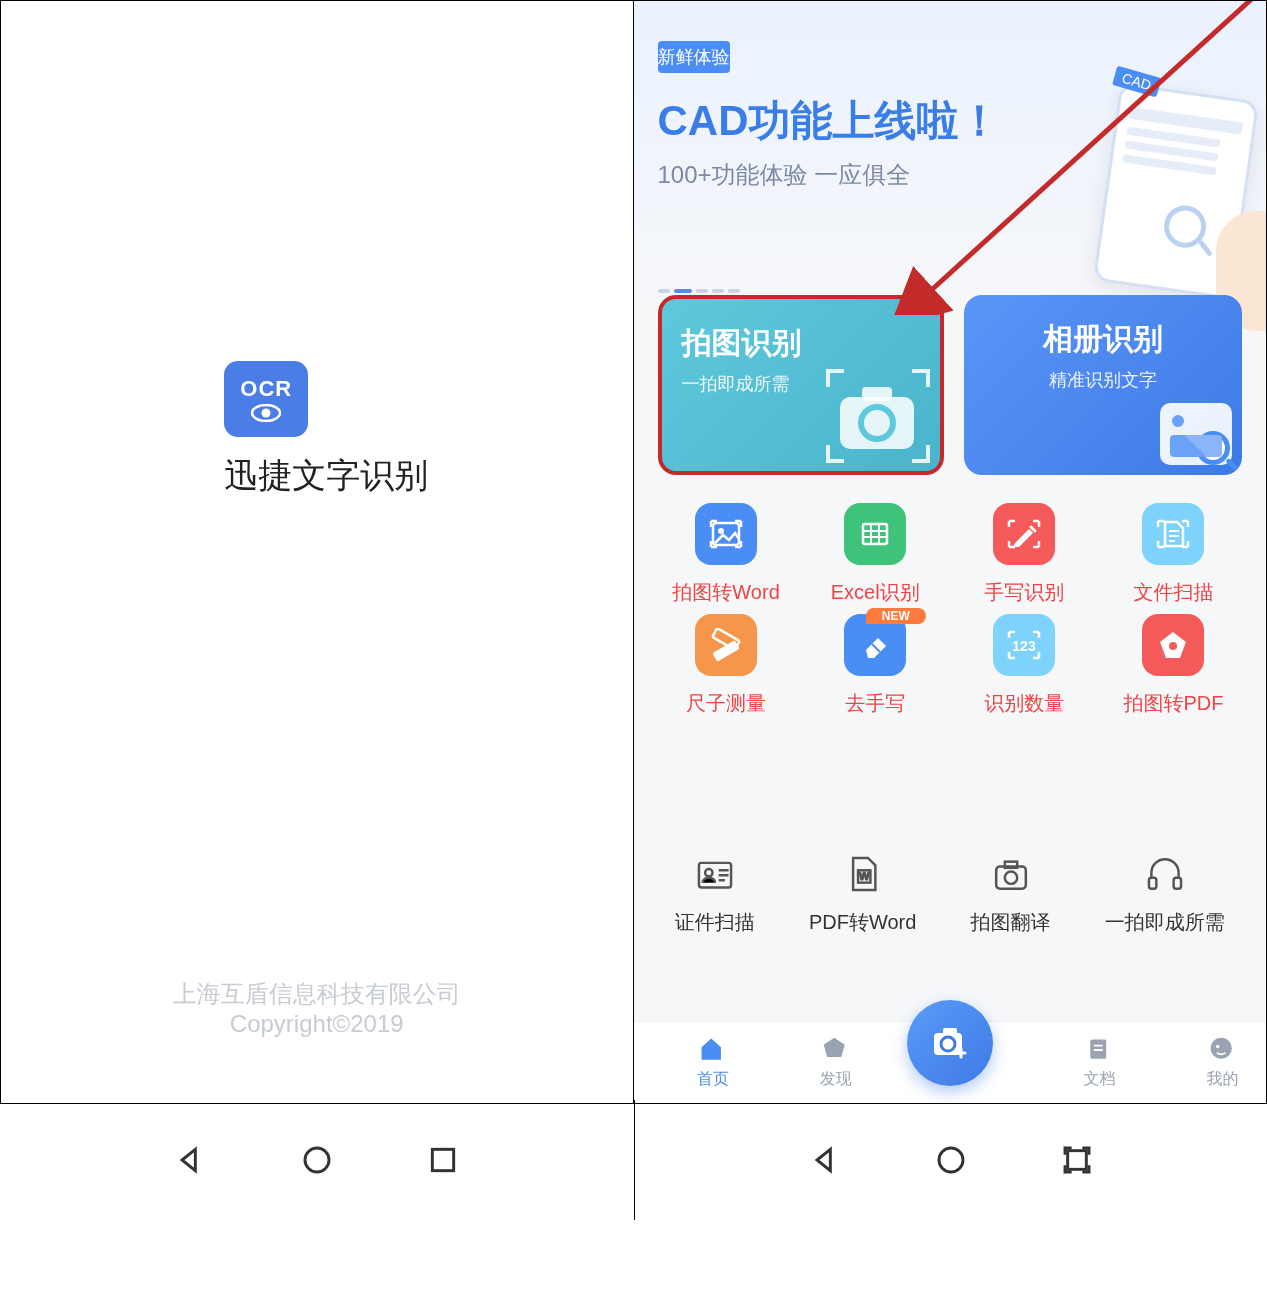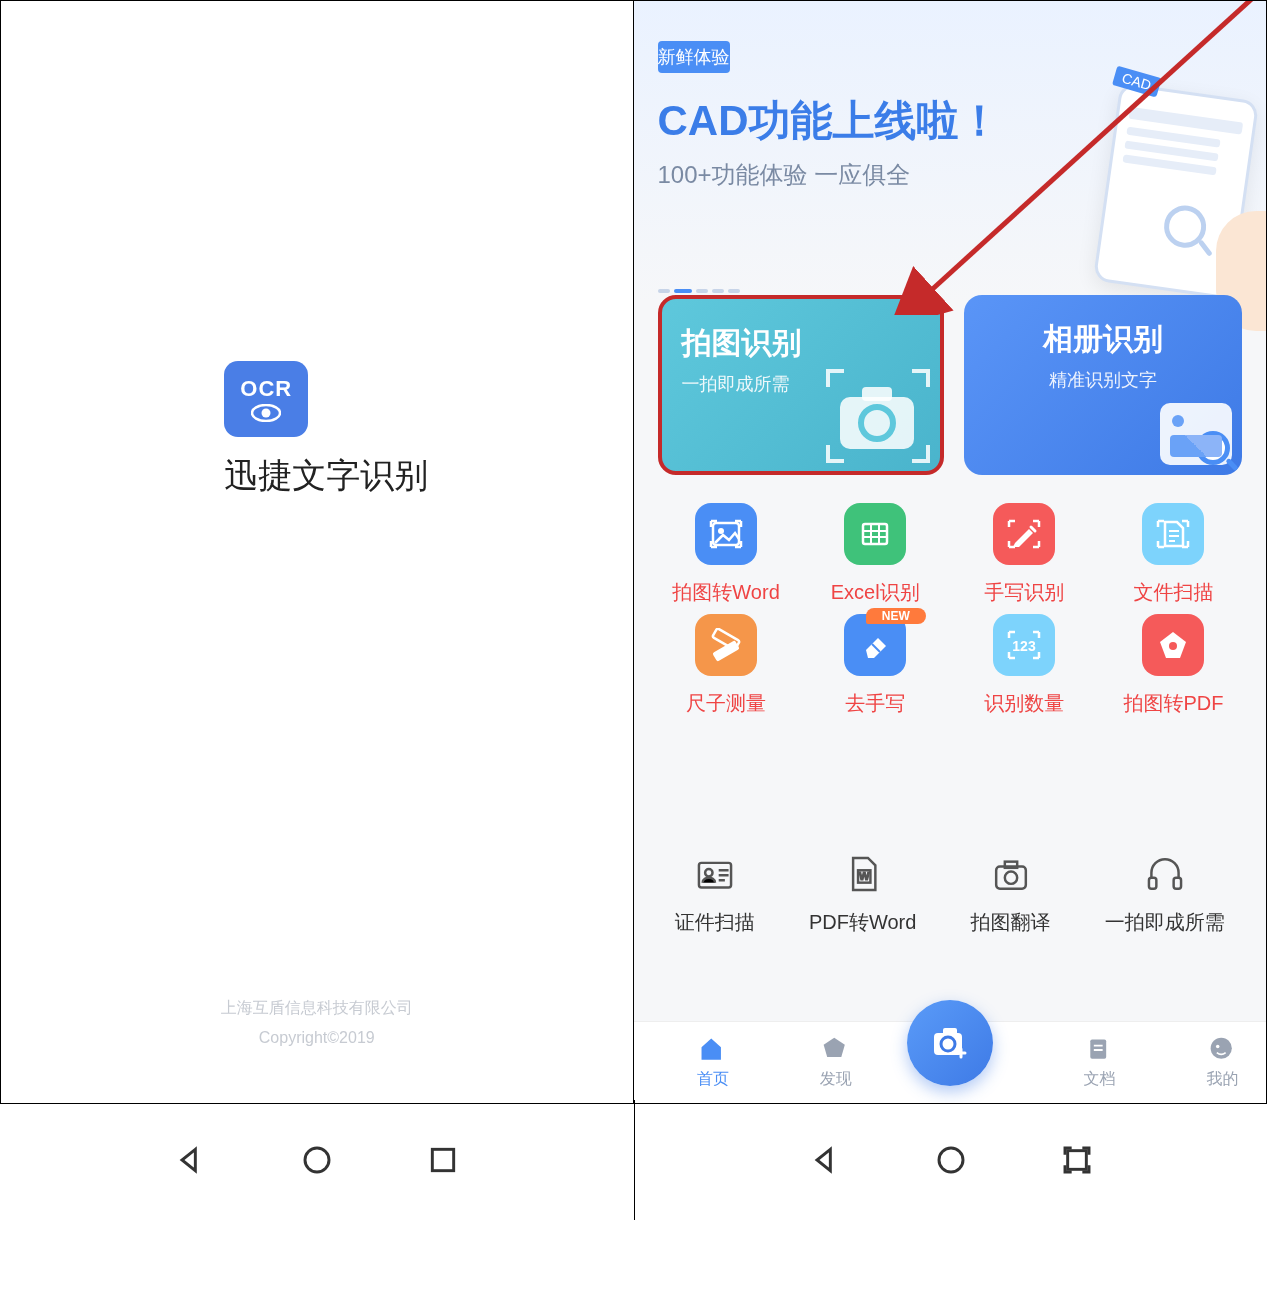"上海互盾信息科技有限公司" .footer { bottom: 50px -> 64px; font-size: 16px -> 24px }
